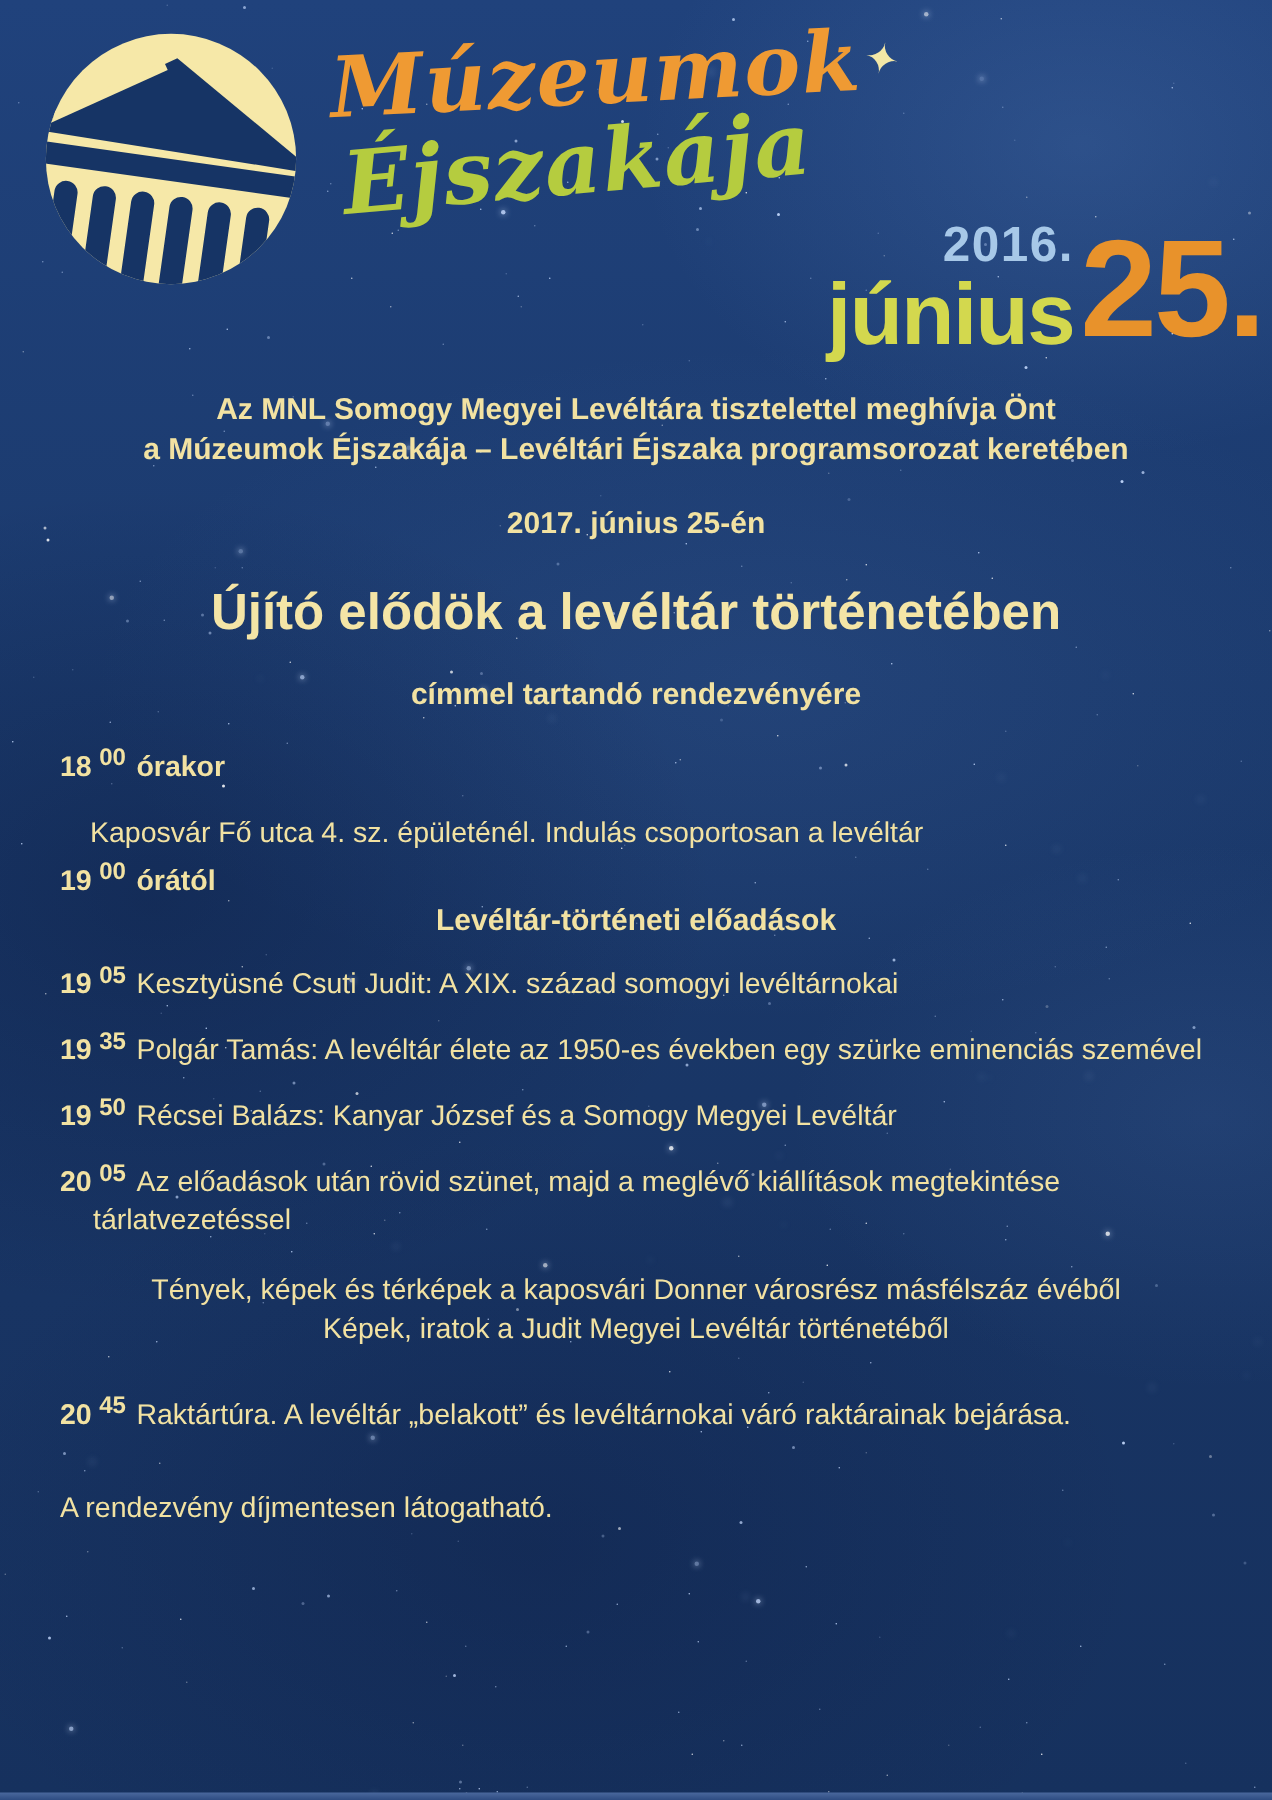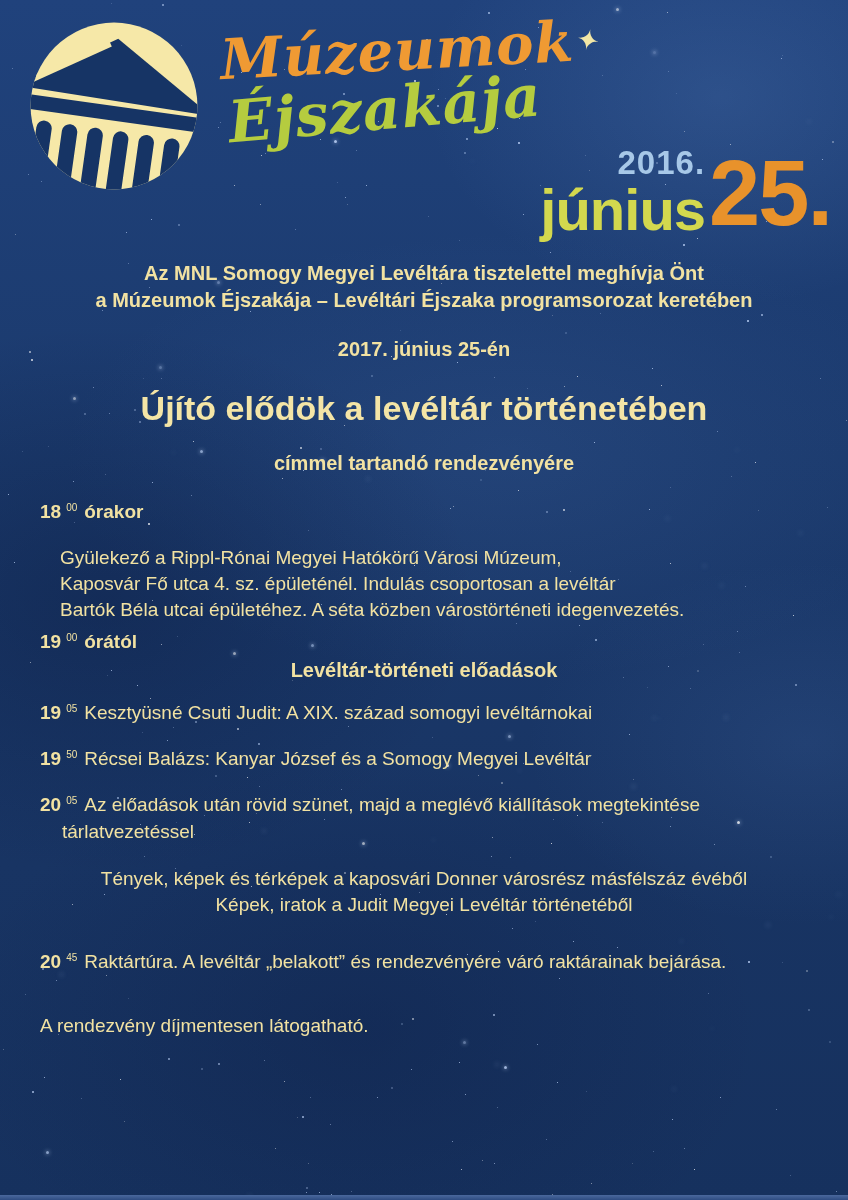"2016." .dateblock { right: 17px -> 6px }
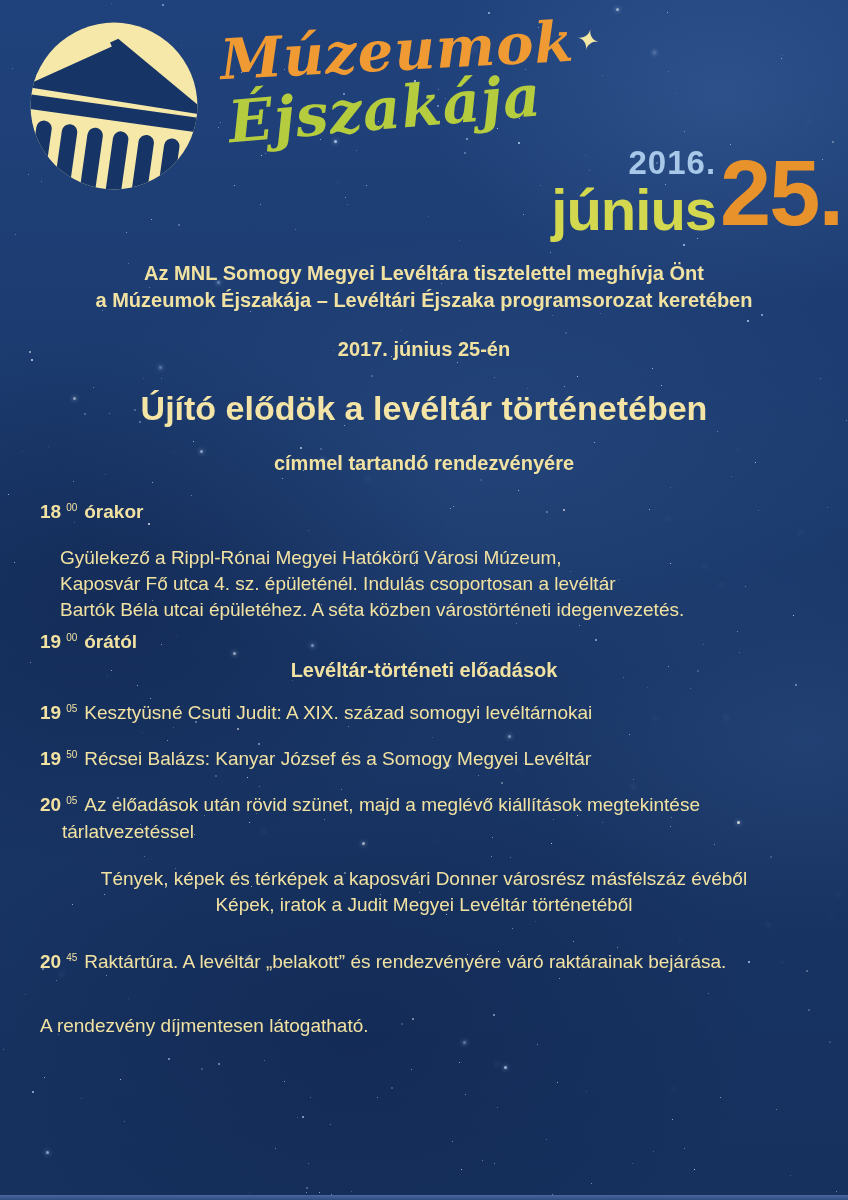"00" .sup { font-size: 10px -> 16px; font-weight: normal -> bold }
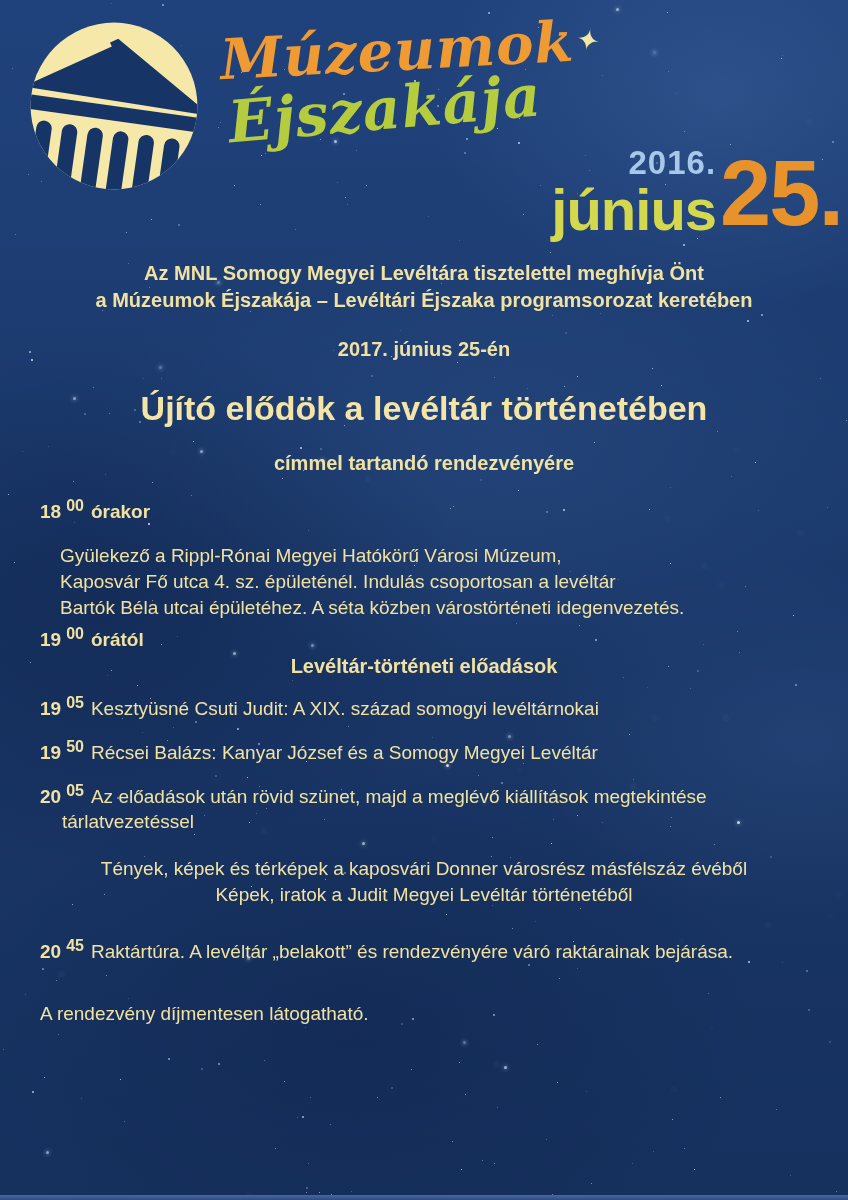"Gyülekező a Rippl-Rónai Megyei Hatókörű" div { html: <div>Gyülekező a Rippl-Rónai Megyei Hatókörű Városi Múzeum,</div> -> none }
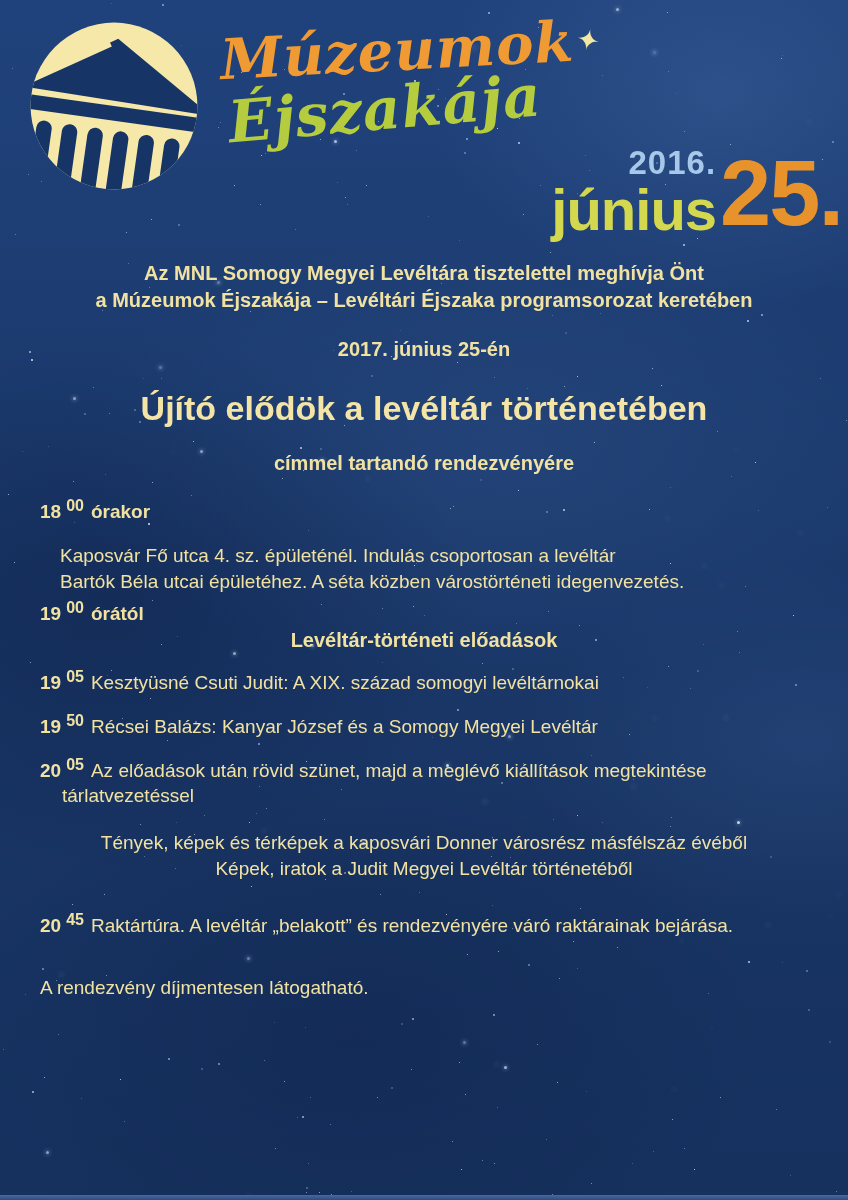"Bartók Béla utcai épületéhez. A" div { html: <div>Bartók Béla utcai épületéhez. A séta közben várostörténeti idegenvezetés.</div> -> none }
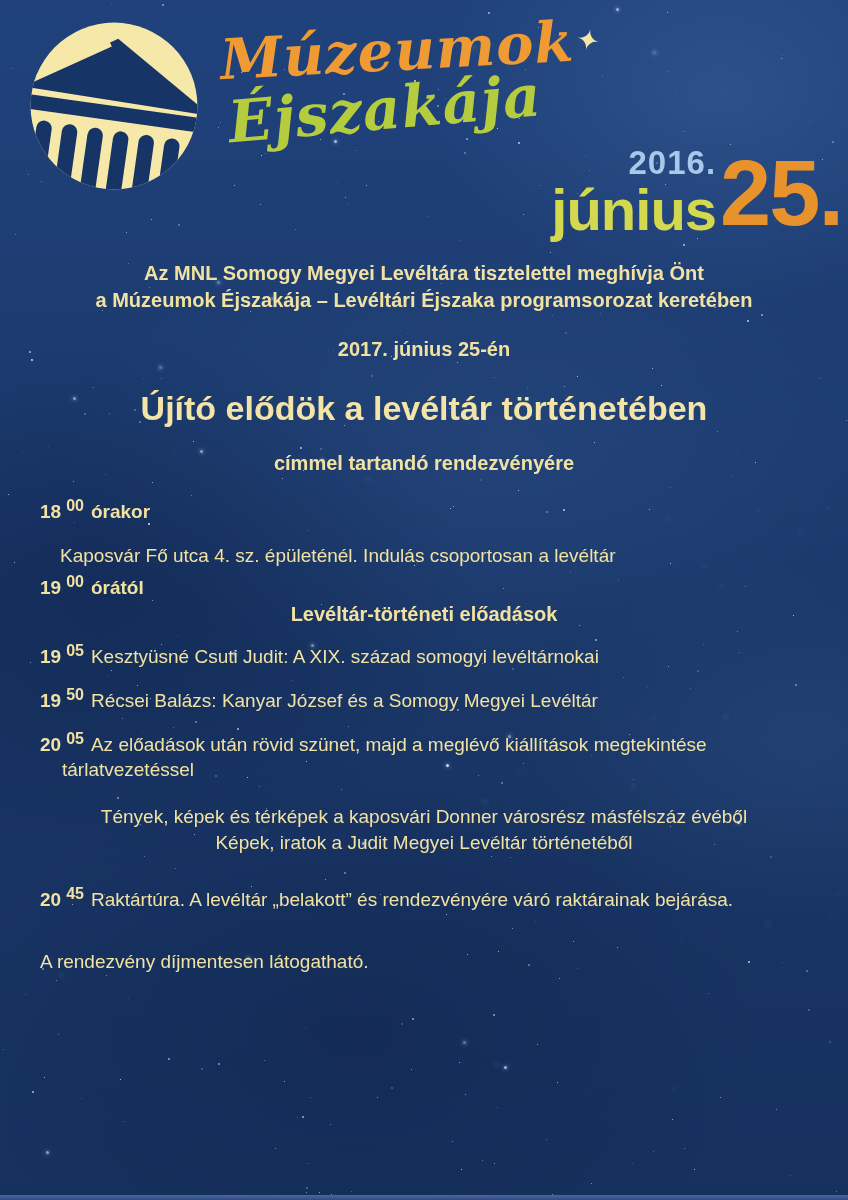"19 35 Polgár Tamás: A" div.time-row { html: none -> <div> <span>19</span><span>35</span><span>Polgár Tamás: A levéltár élete az 1950-es években egy szürke eminenciás szemével</span> </div> }
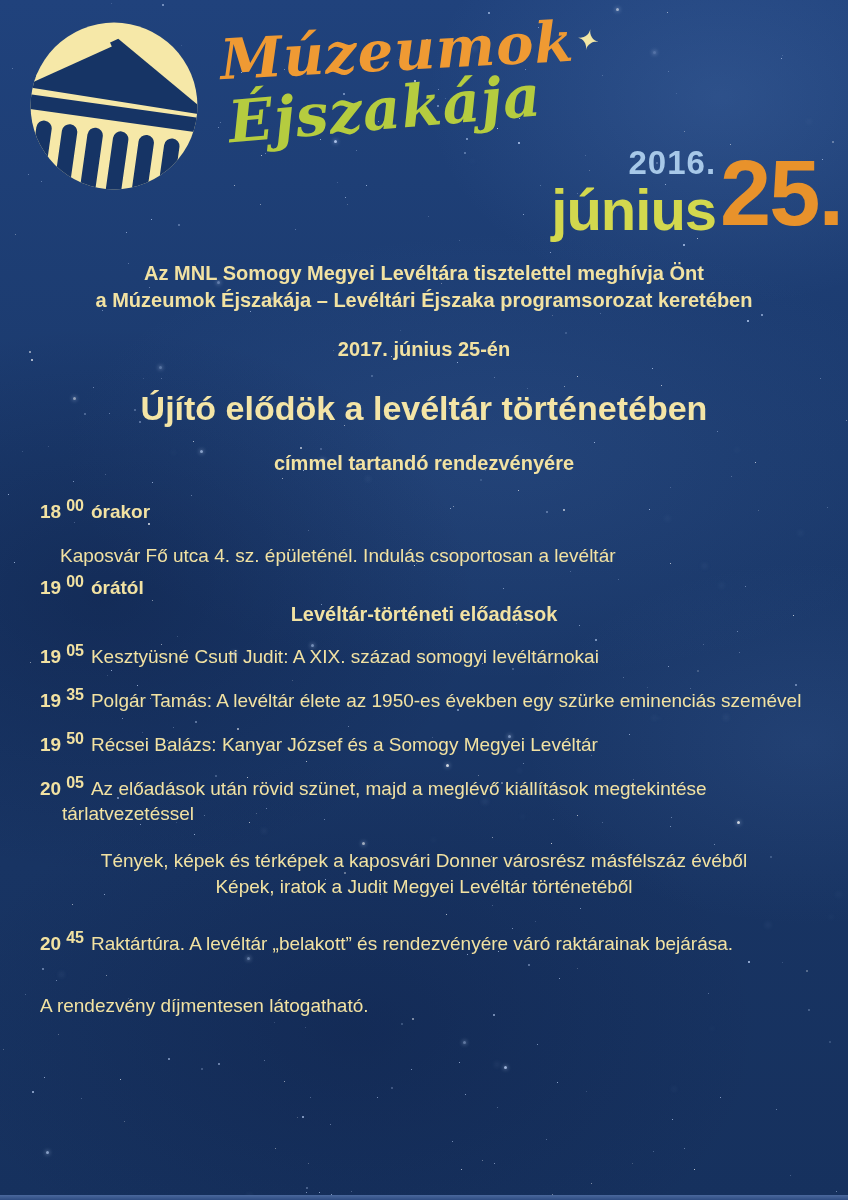"Raktártúra. A levéltár „belakott” és" span { text: rendezvényére -> levéltárnokai }
